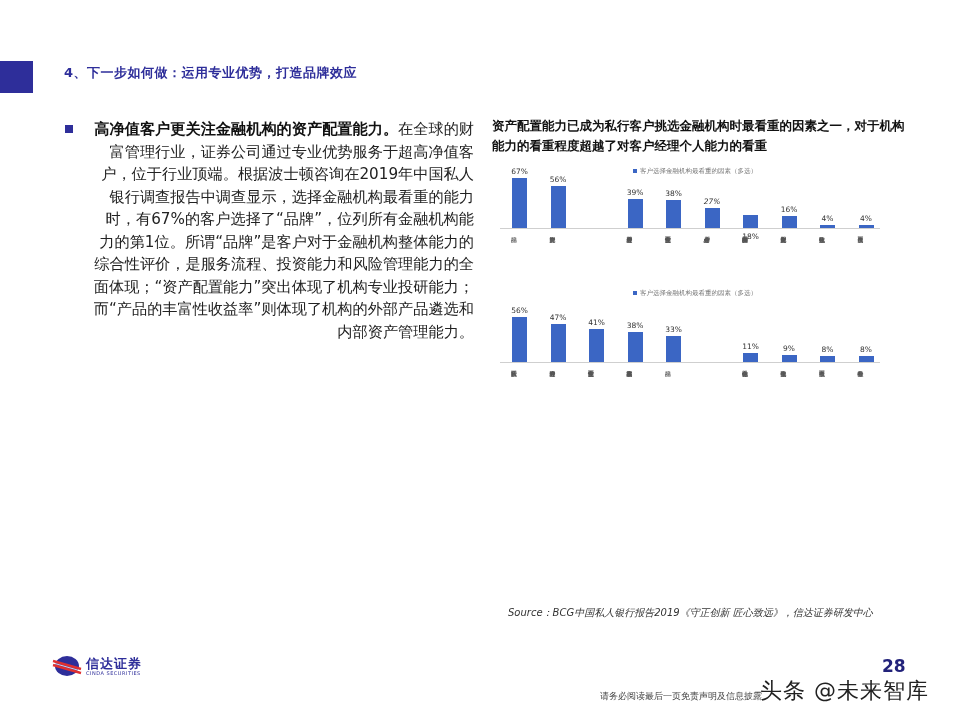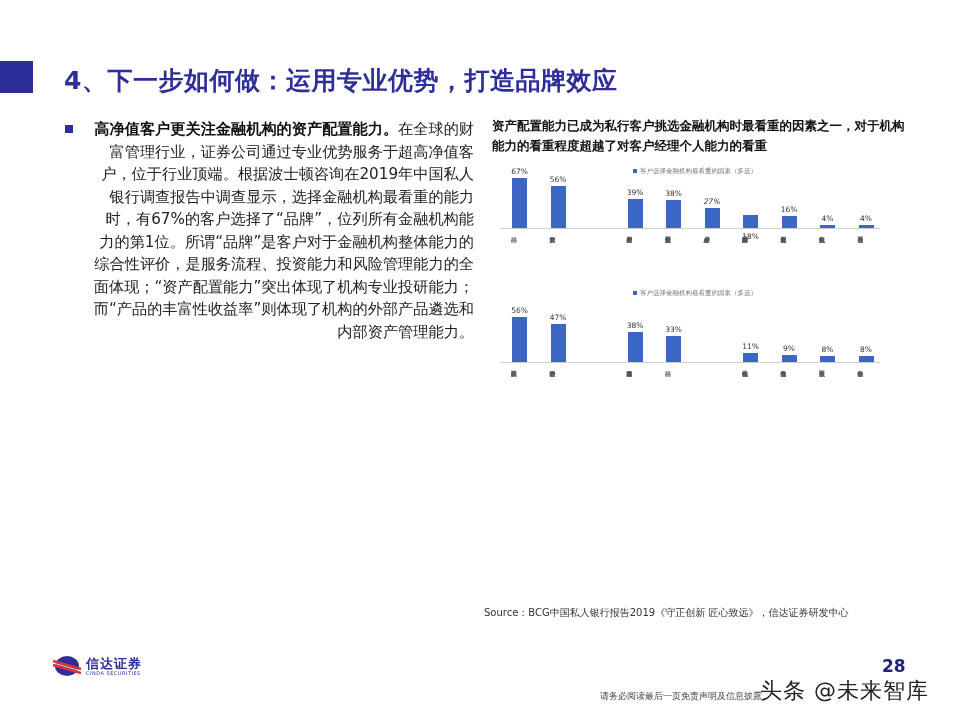"4、下一步如何做：运用专业优势，打造品牌效应" .page-title { font-size: 25px -> 13px }
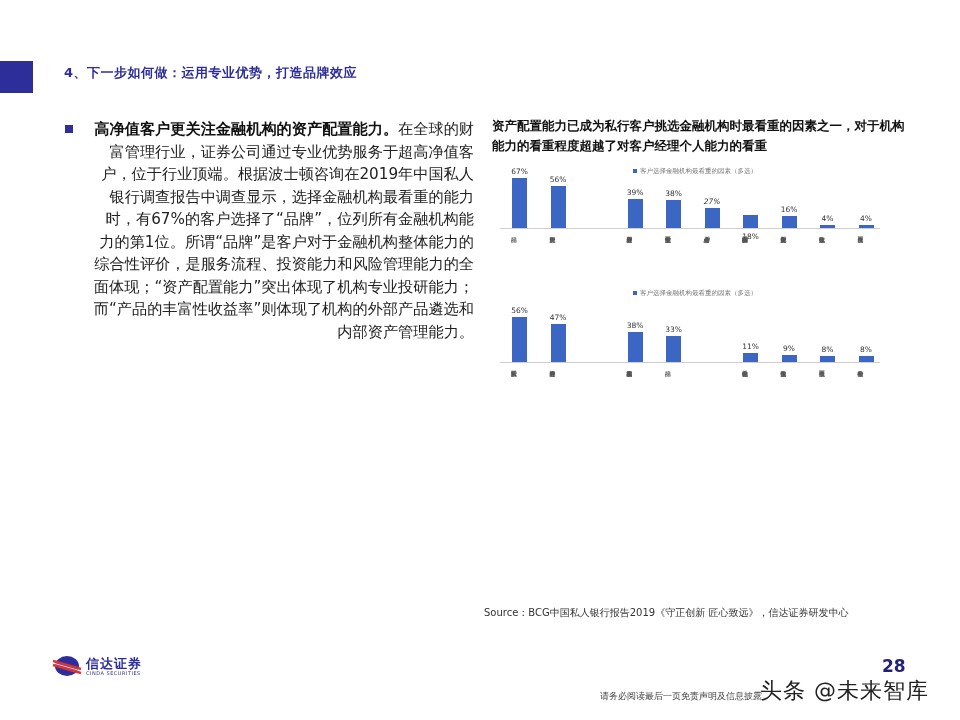"41%" div.bar-col { html: none -> <div> <div>41%</div> <div></div> <div>安全性私密性可信度</div> </div> }
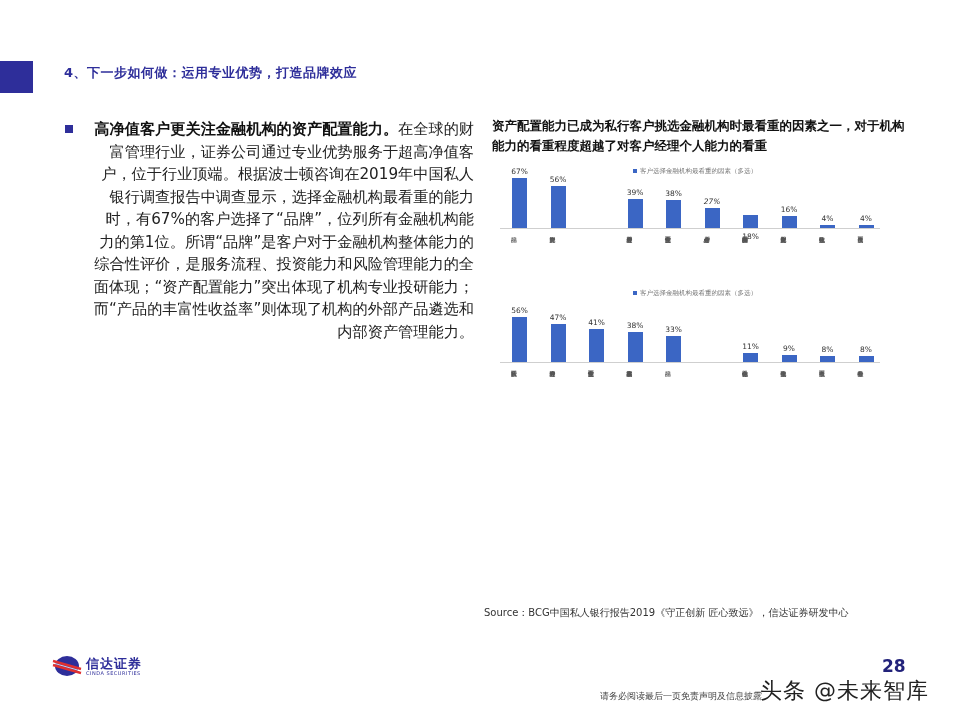"Source：BCG中国私人银行报告2019《守正创新" .source { font-style: none -> italic; left: 484px -> 508px }
